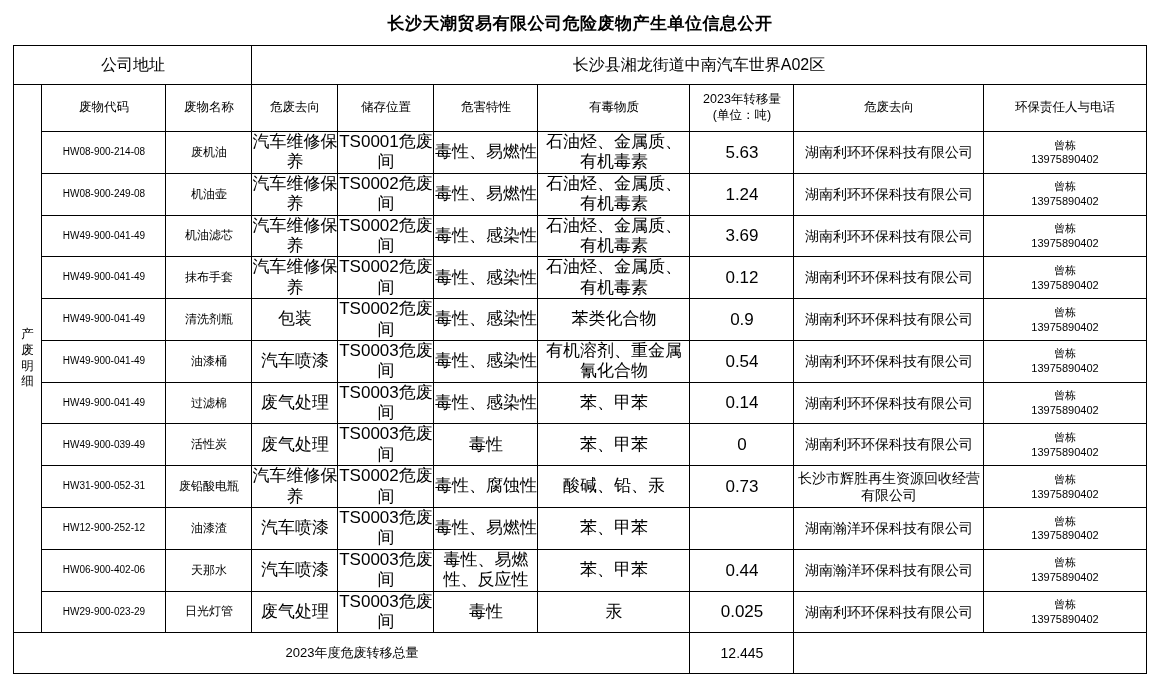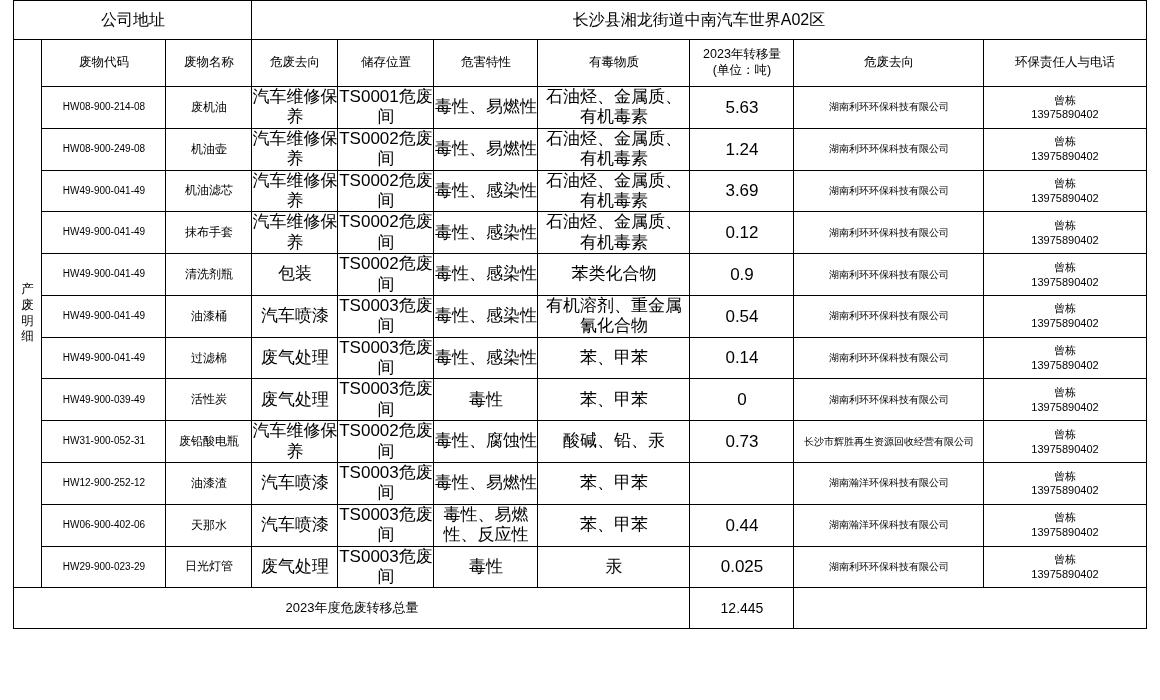"长沙天潮贸易有限公司危险废物产生单位信息公开" div.doc-title { html: none -> <div>长沙天潮贸易有限公司危险废物产生单位信息公开</div> }
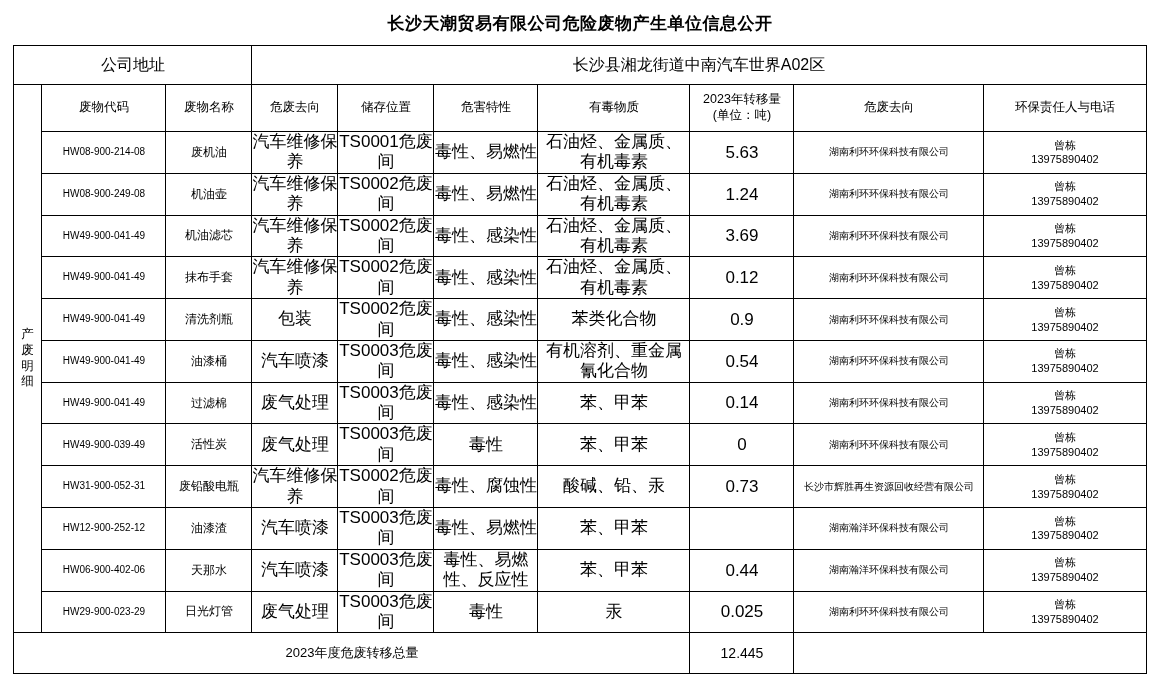"湖南利环环保科技有限公司" .cell.dest { font-size: 10px -> 14px }
